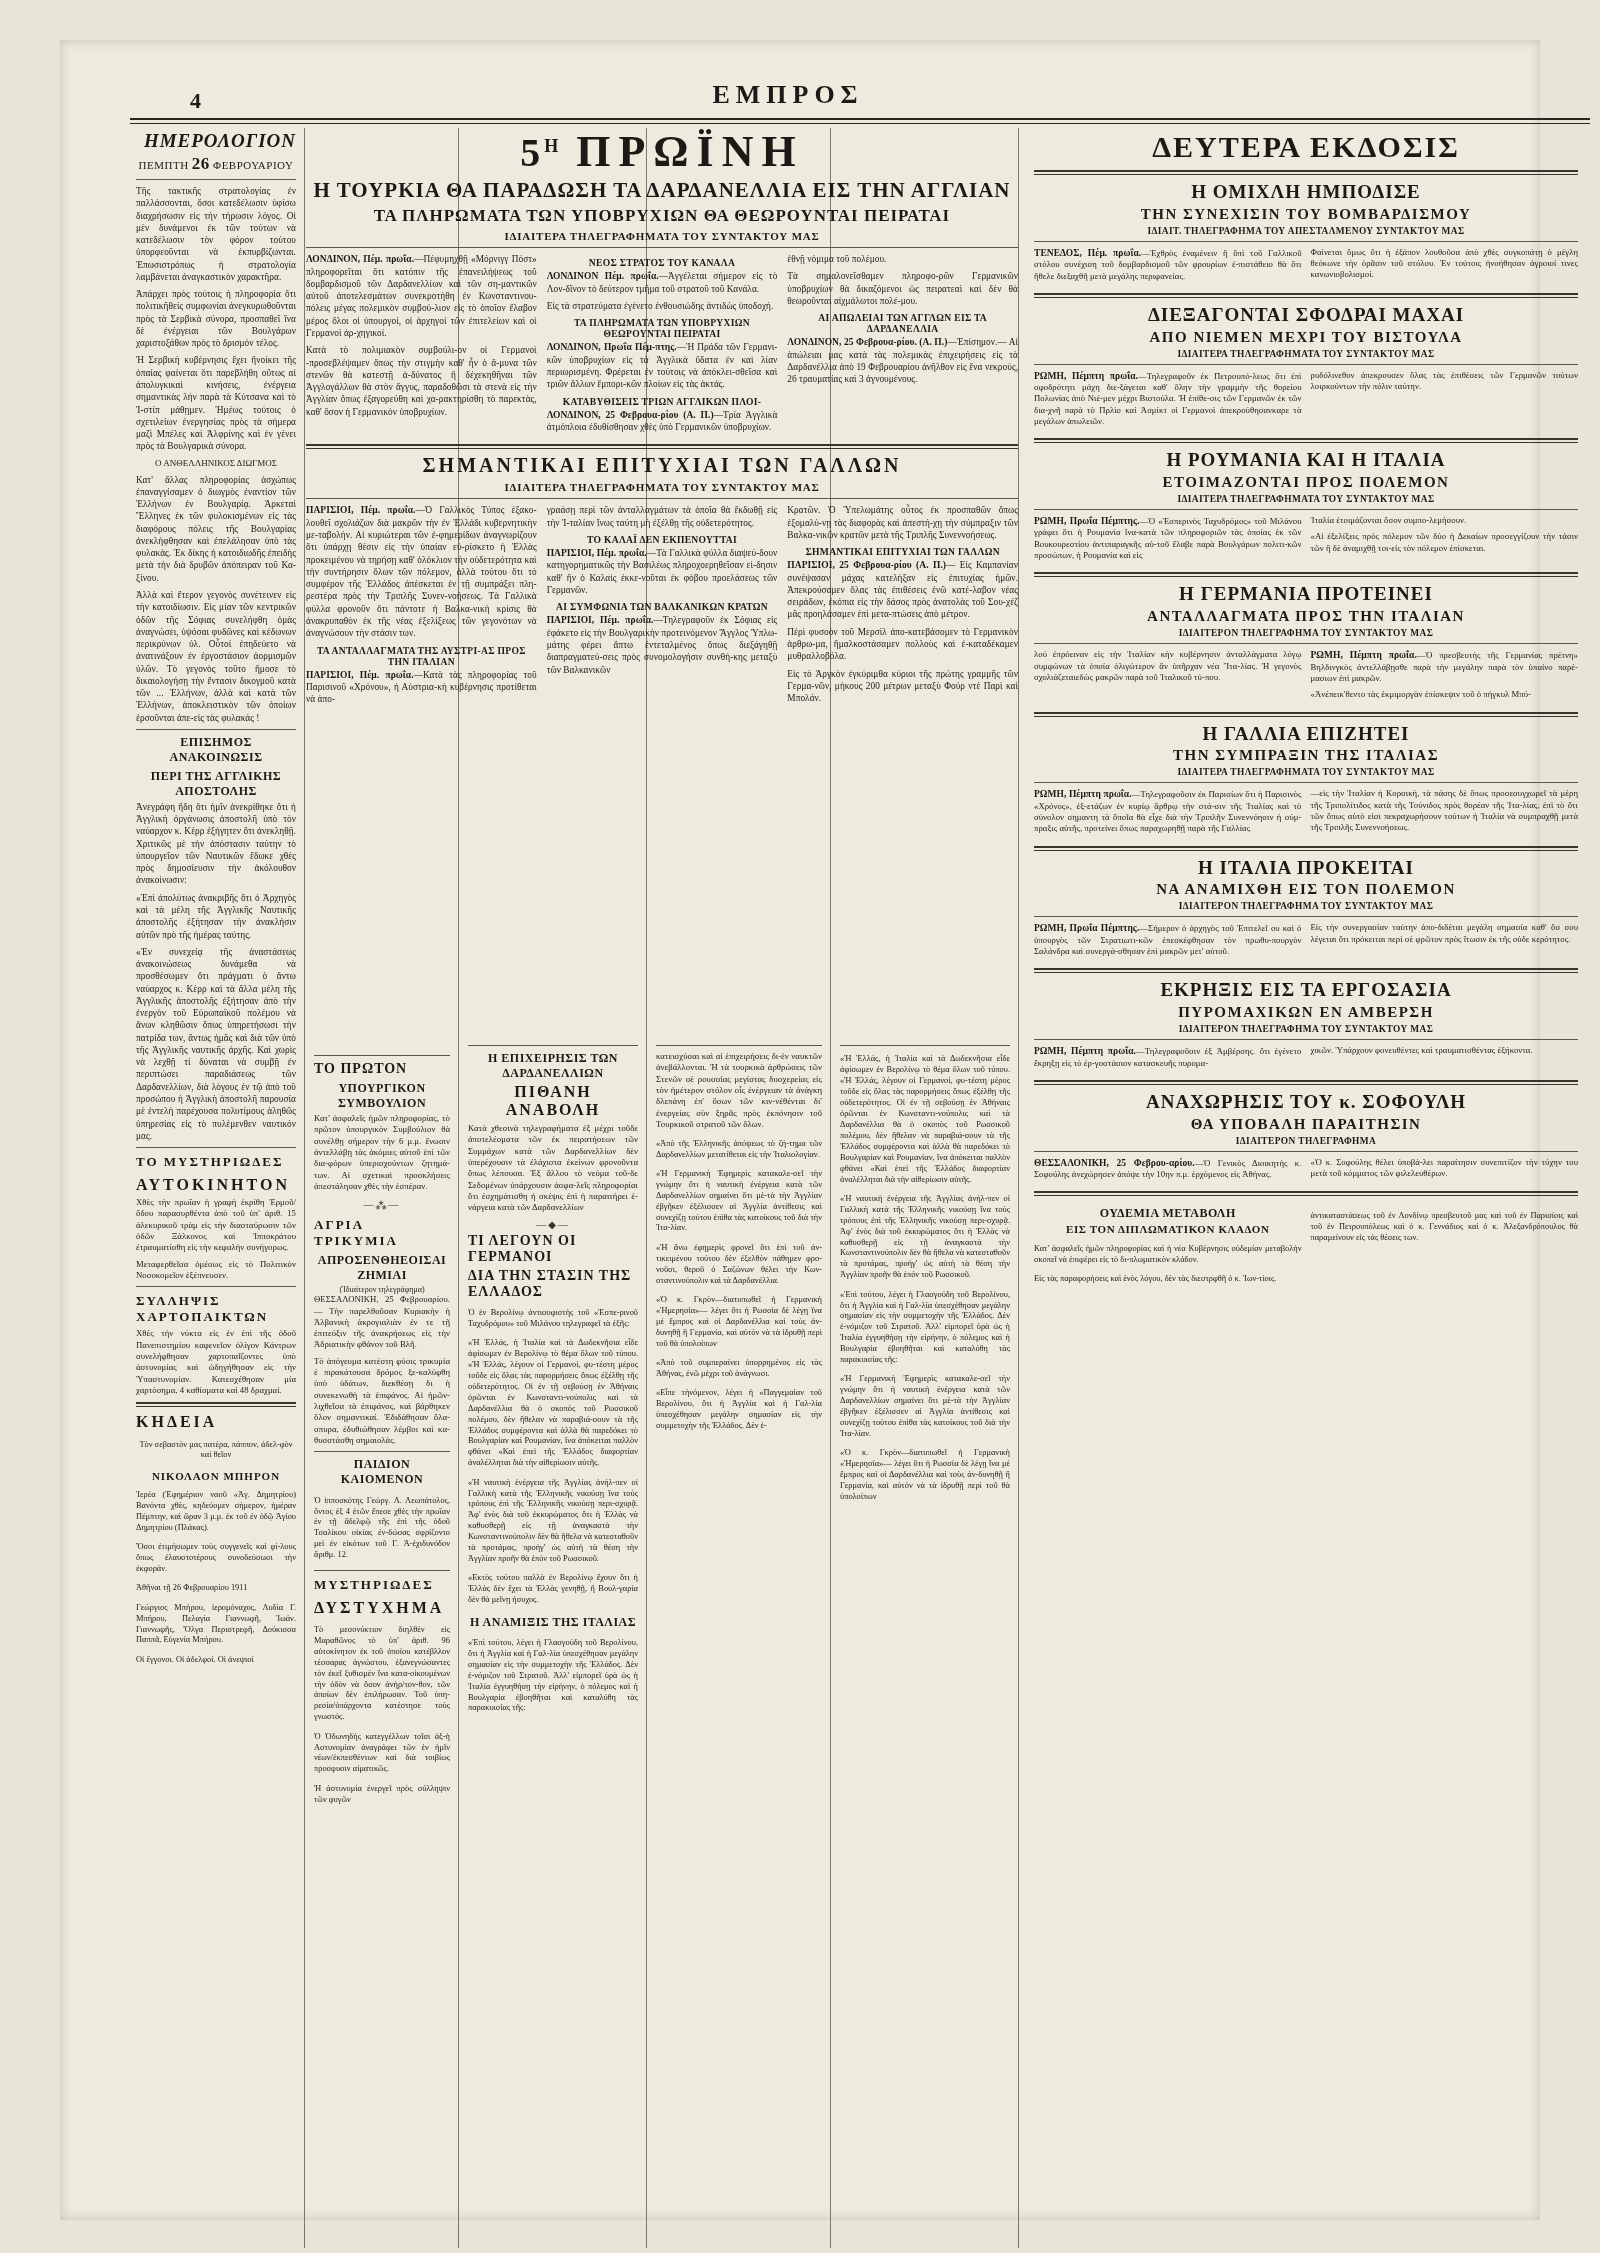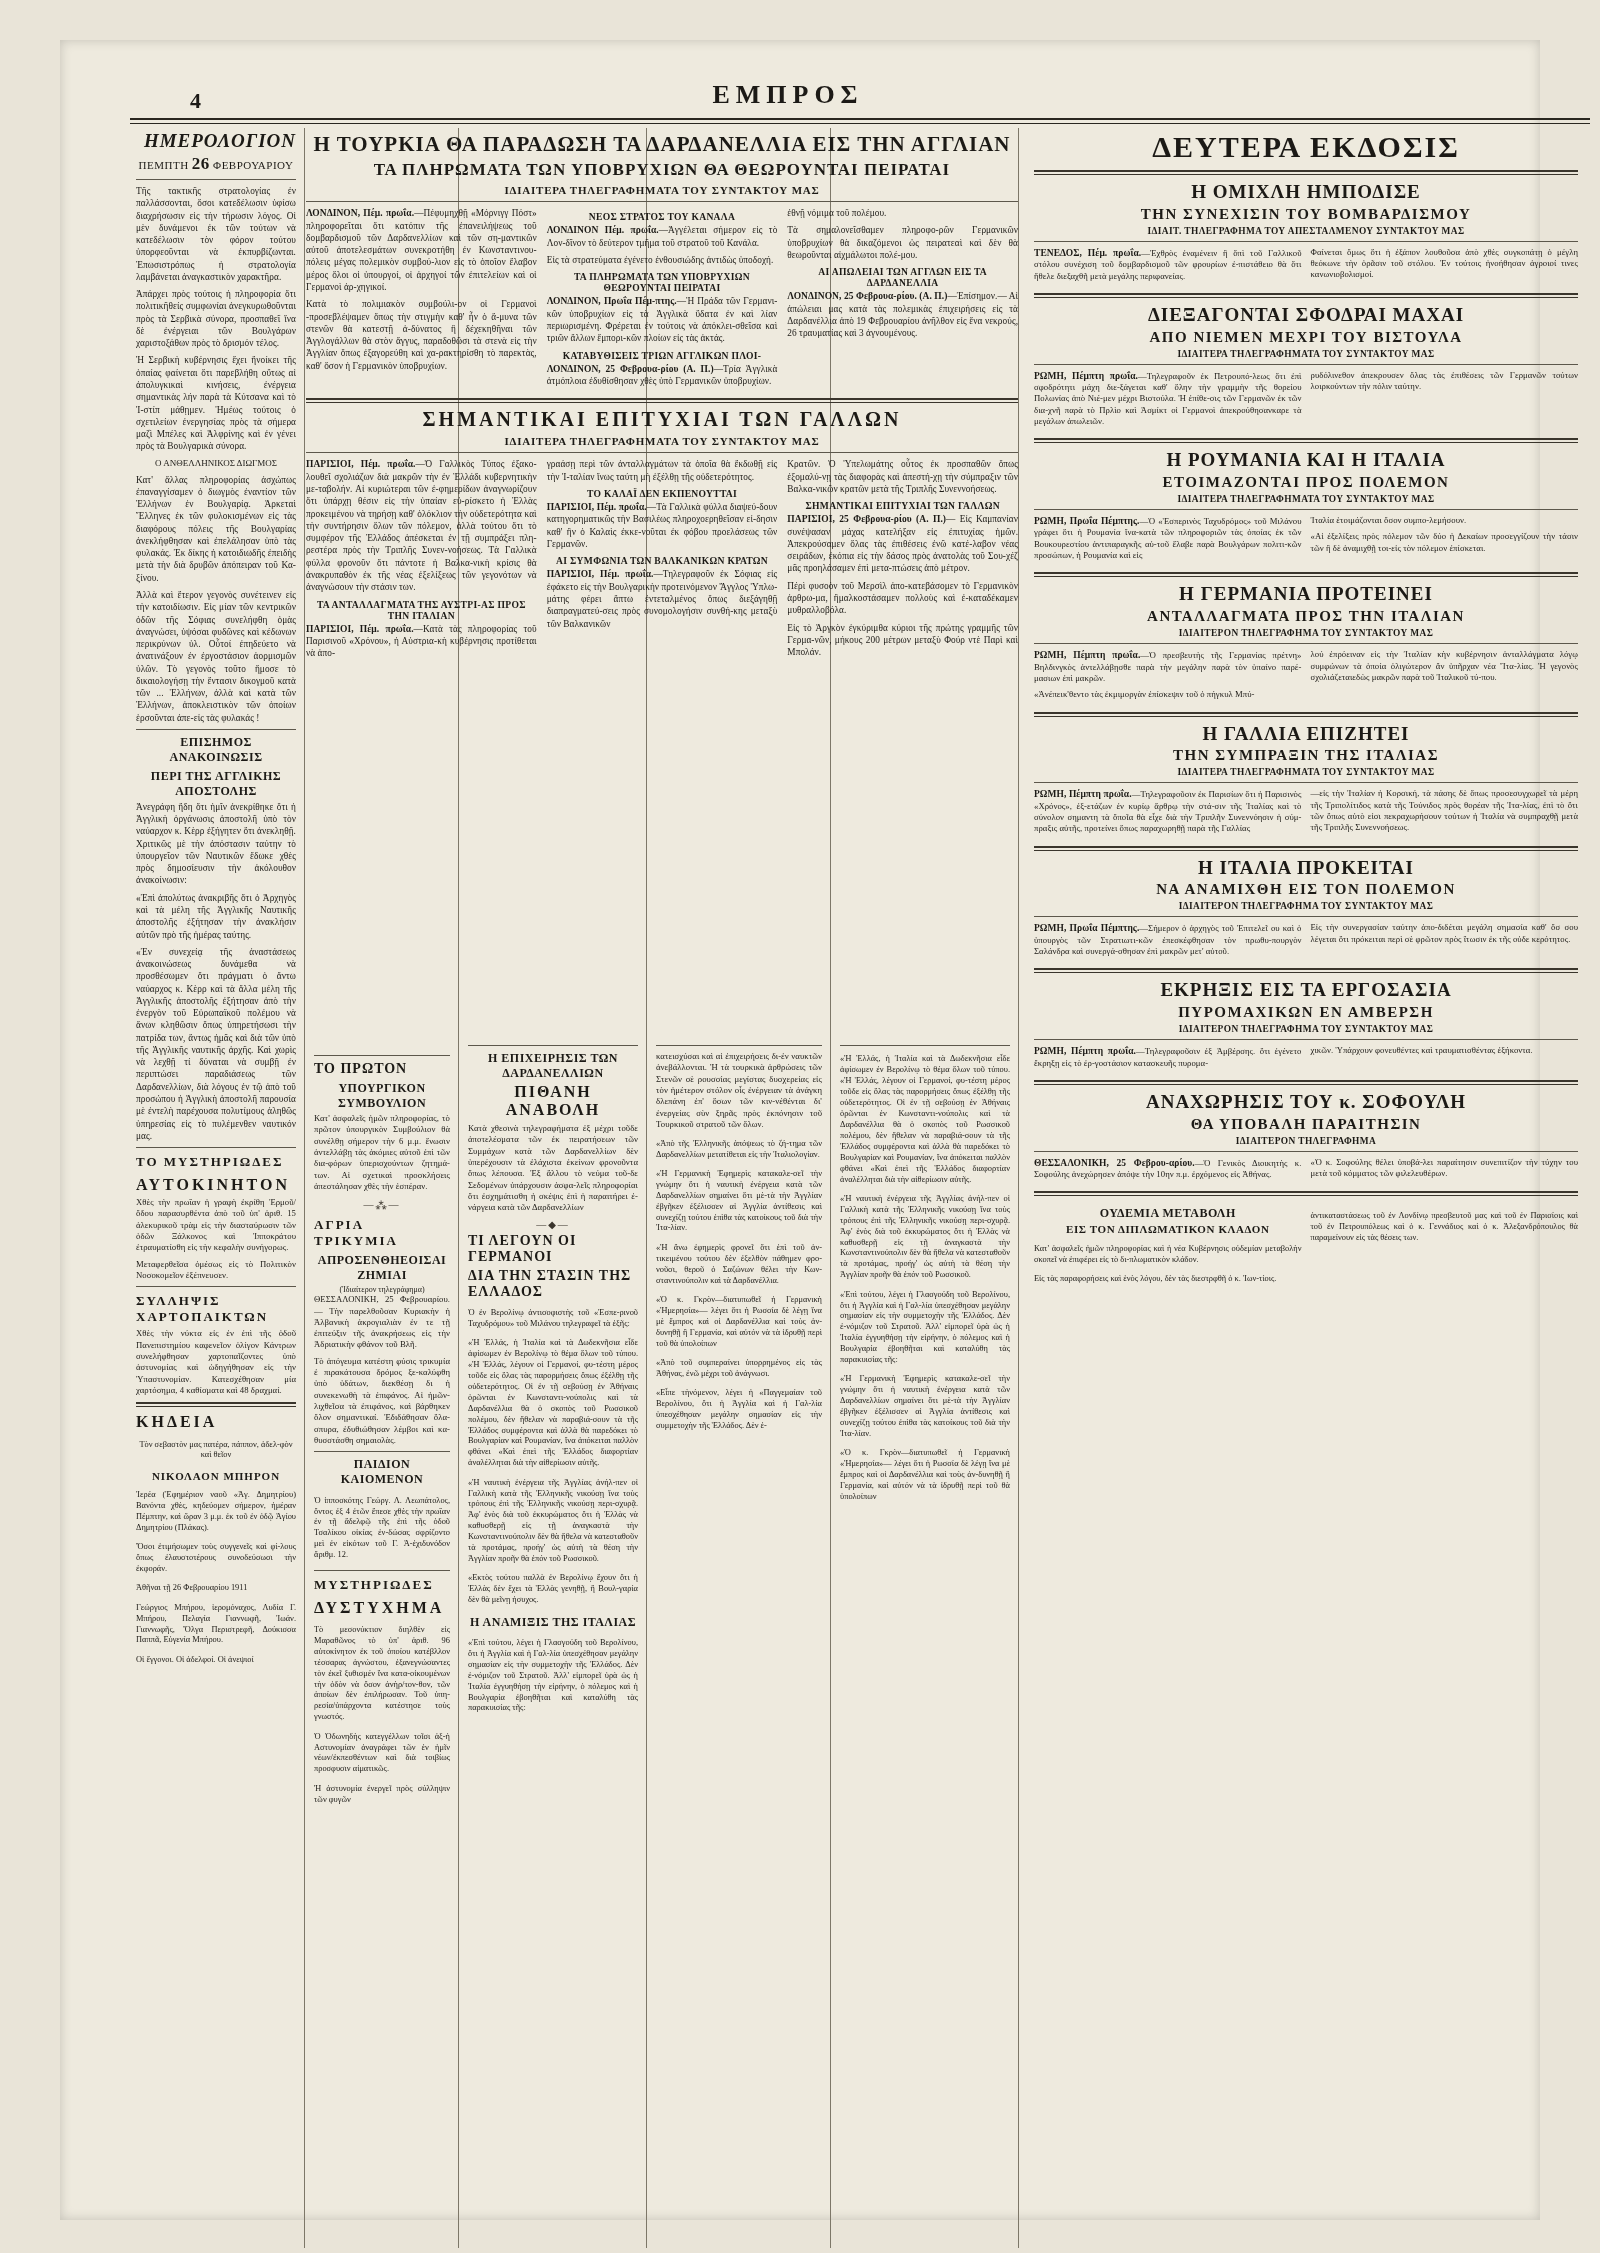"5Η ΠΡΩΪΝΗ" div.big5 { html: none -> <div> <span>5</span><sup>Η</sup> <span>ΠΡΩΪΝΗ</span> </div> }
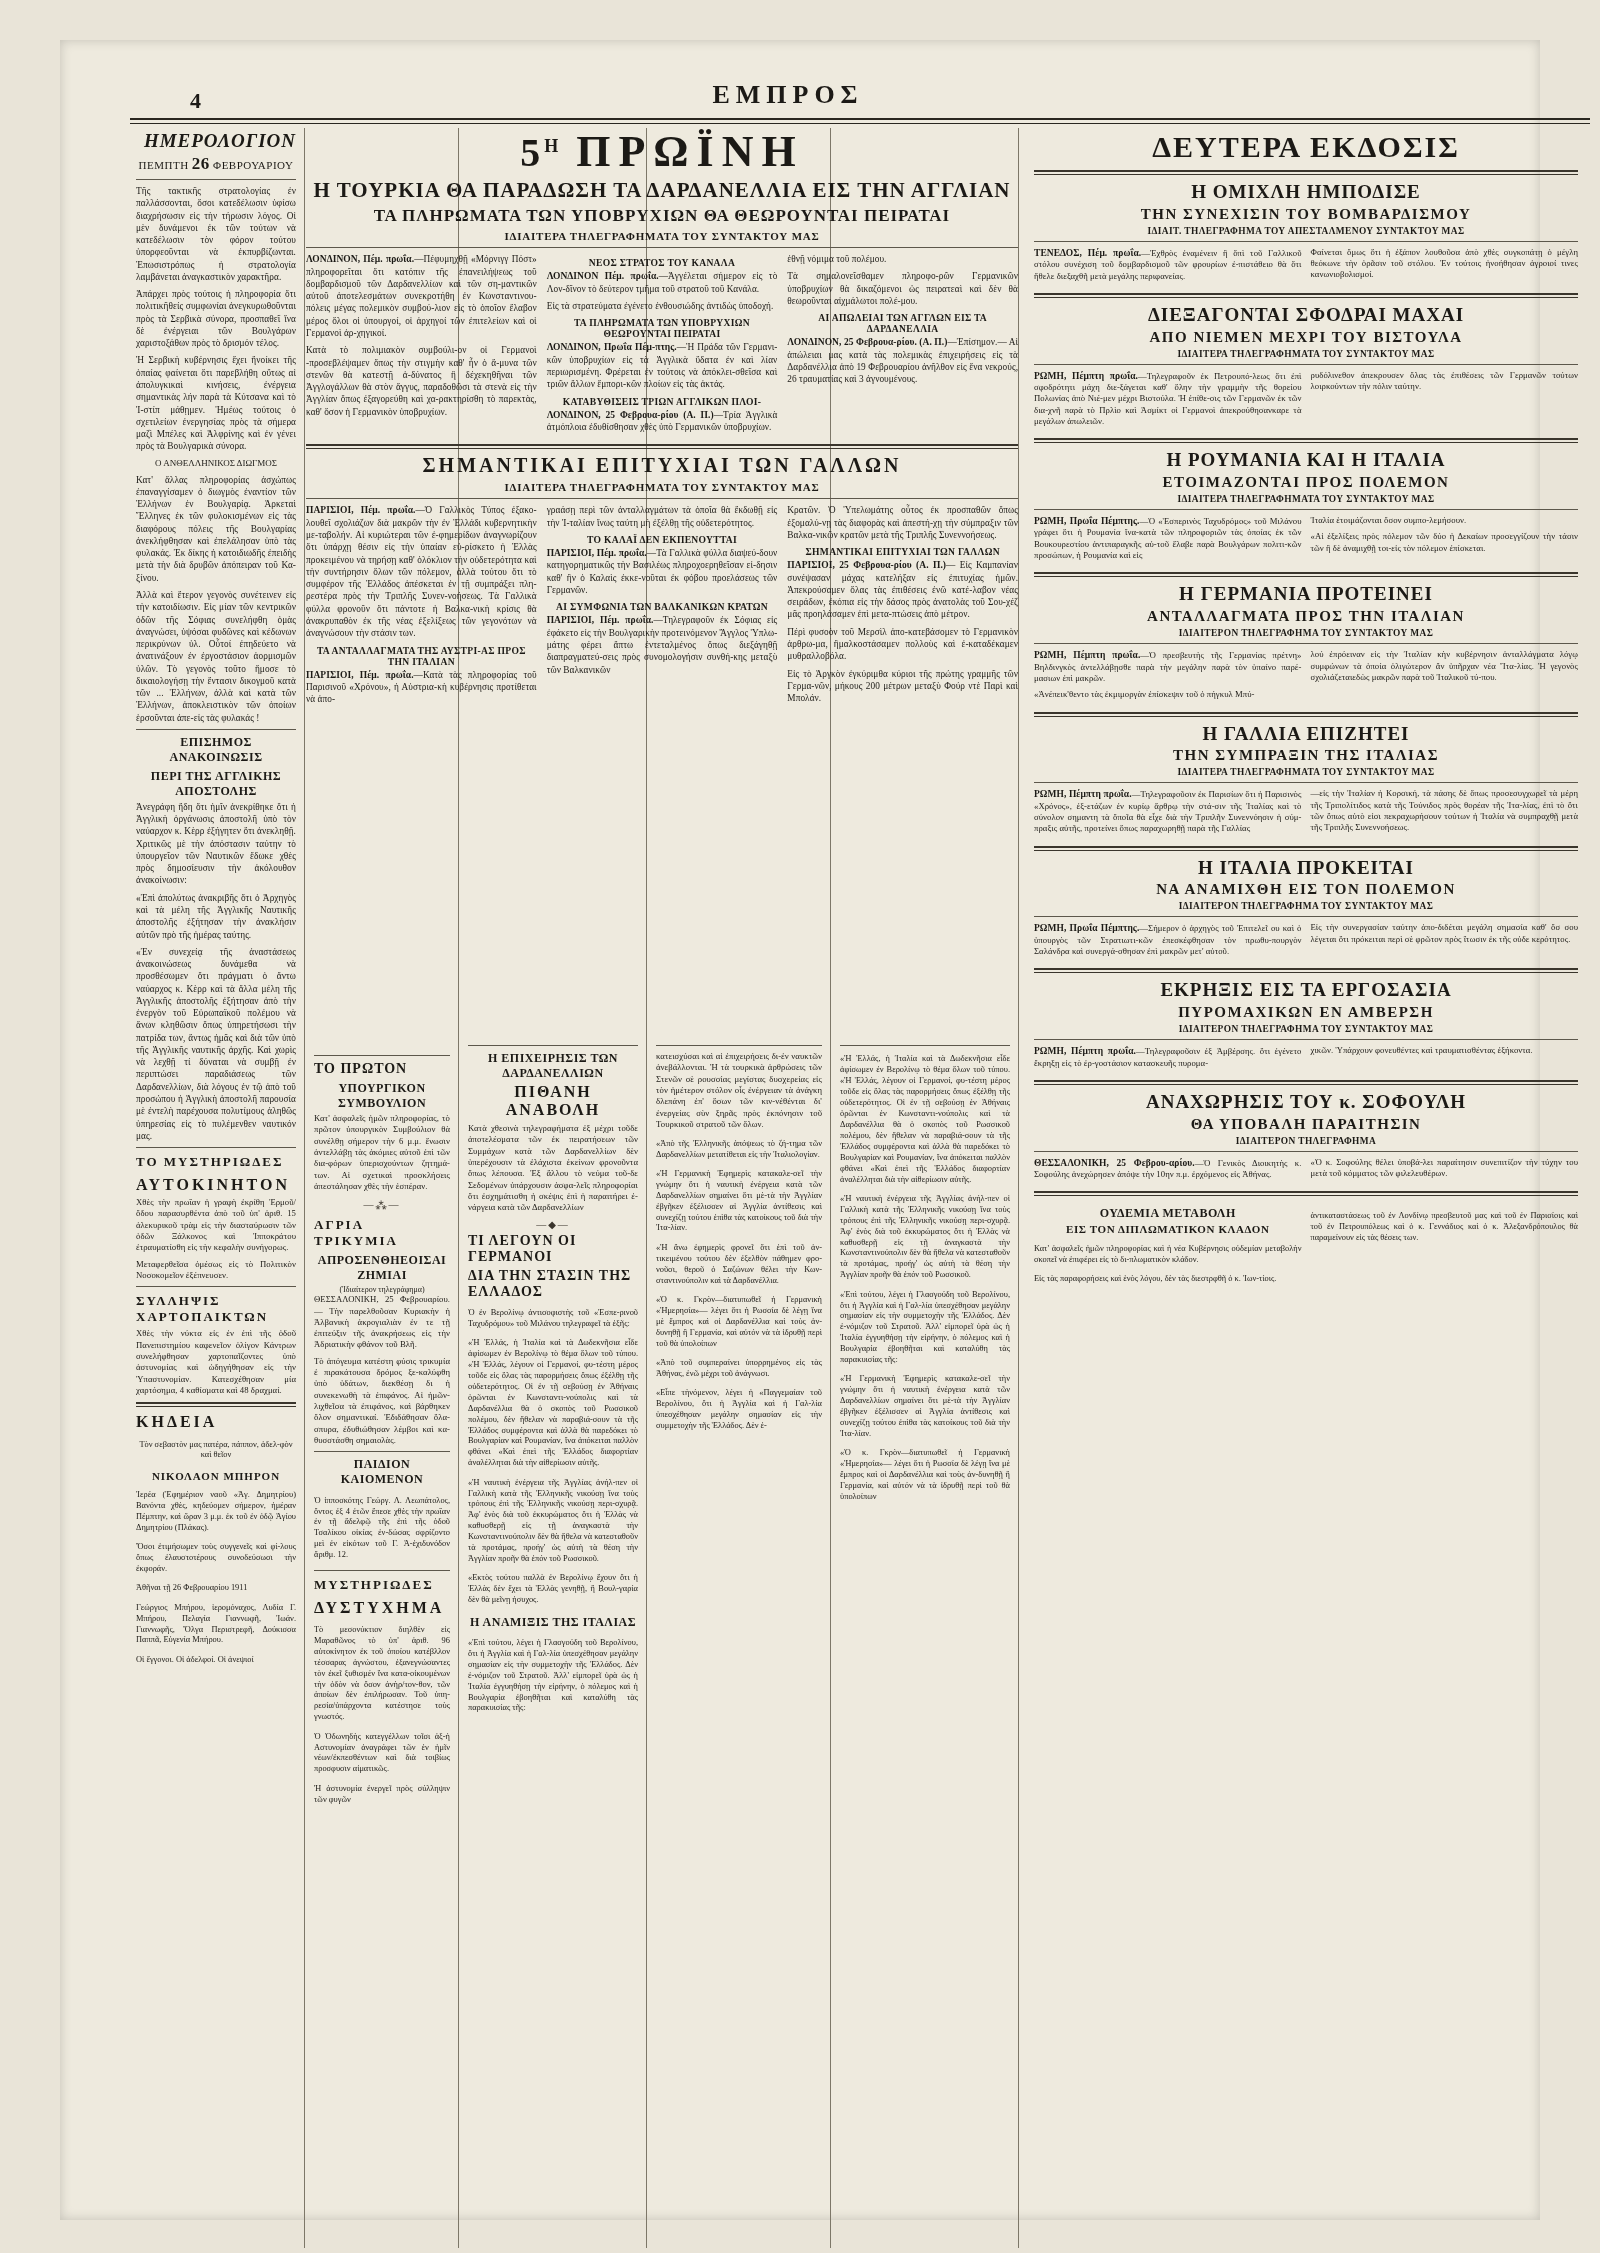"ΡΩΜΗ, Πέμπτη πρωΐα.—Ὁ πρεσβευτὴς τῆς" div { order: before "λού ἐπρόειναν εἰς τὴν Ἰταλίαν" -> after "λού ἐπρόειναν εἰς τὴν Ἰταλίαν" }
